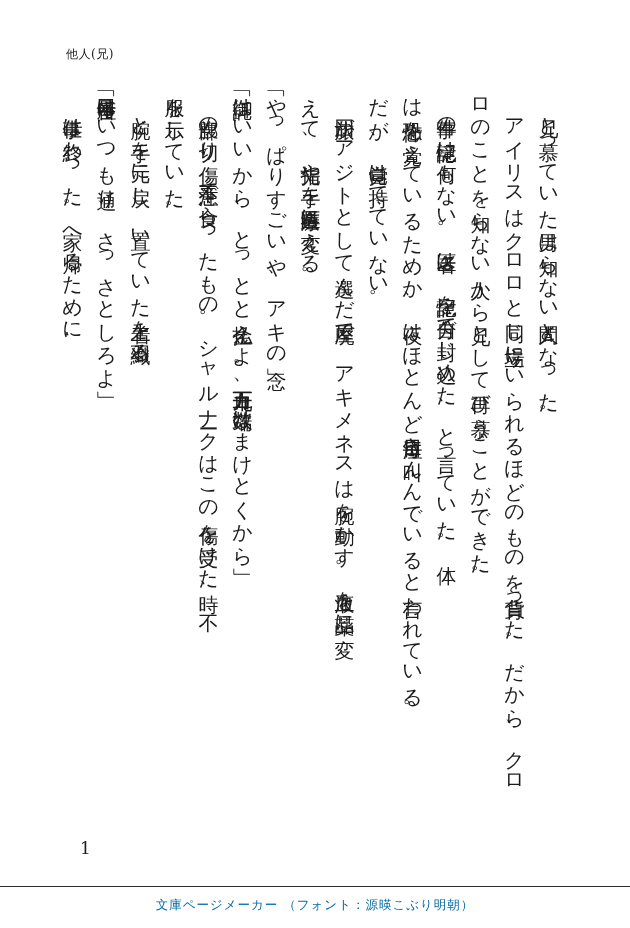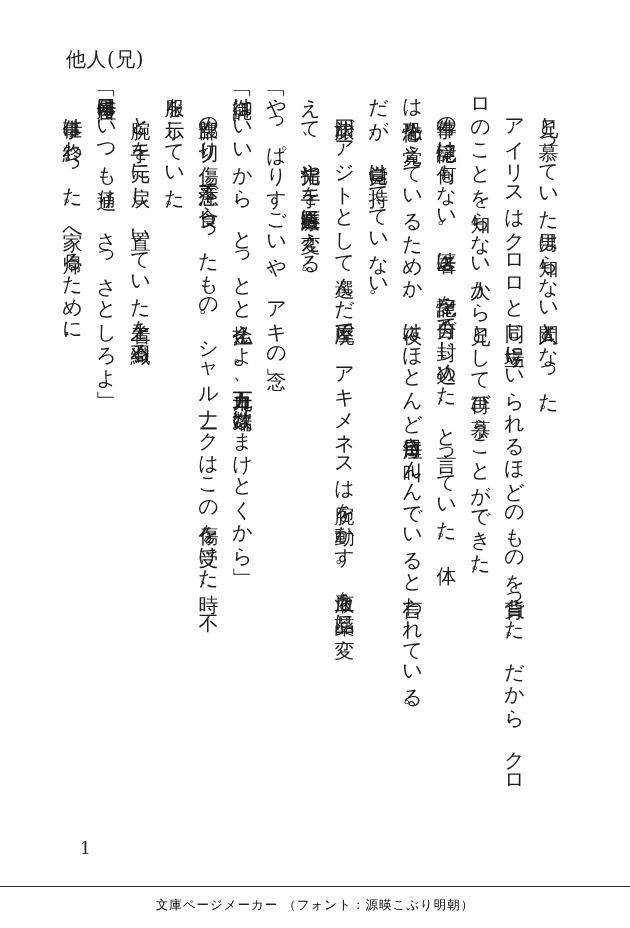"他人(兄)" .running-head { font-size: 20px -> 12px }
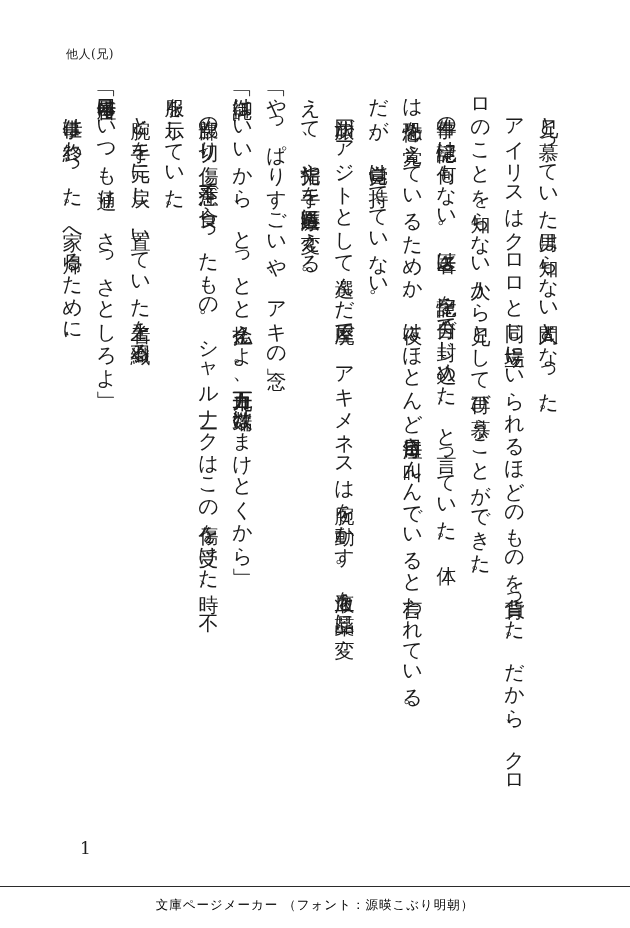"文庫ページメーカー （フォント：源暎こぶり明朝）" .caption { color: #000000 -> #0369a1 }
